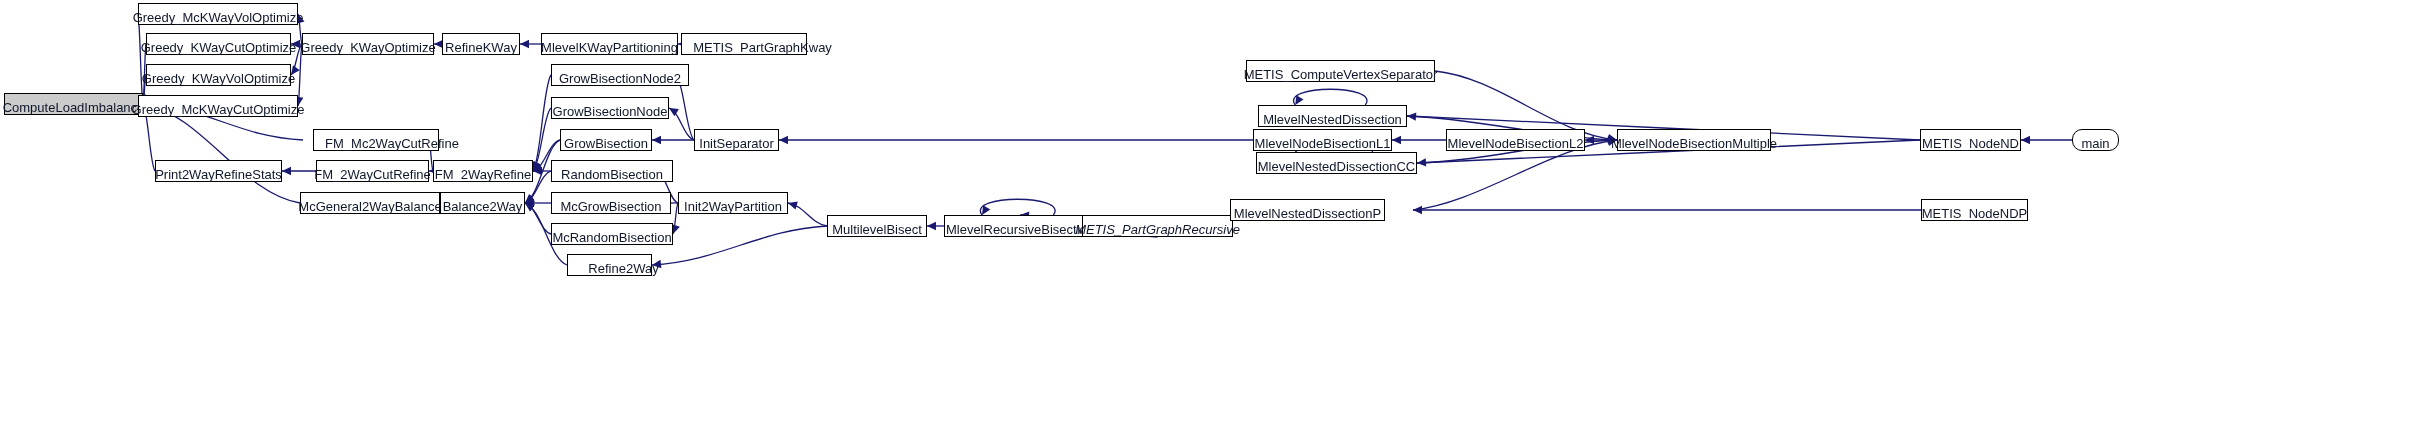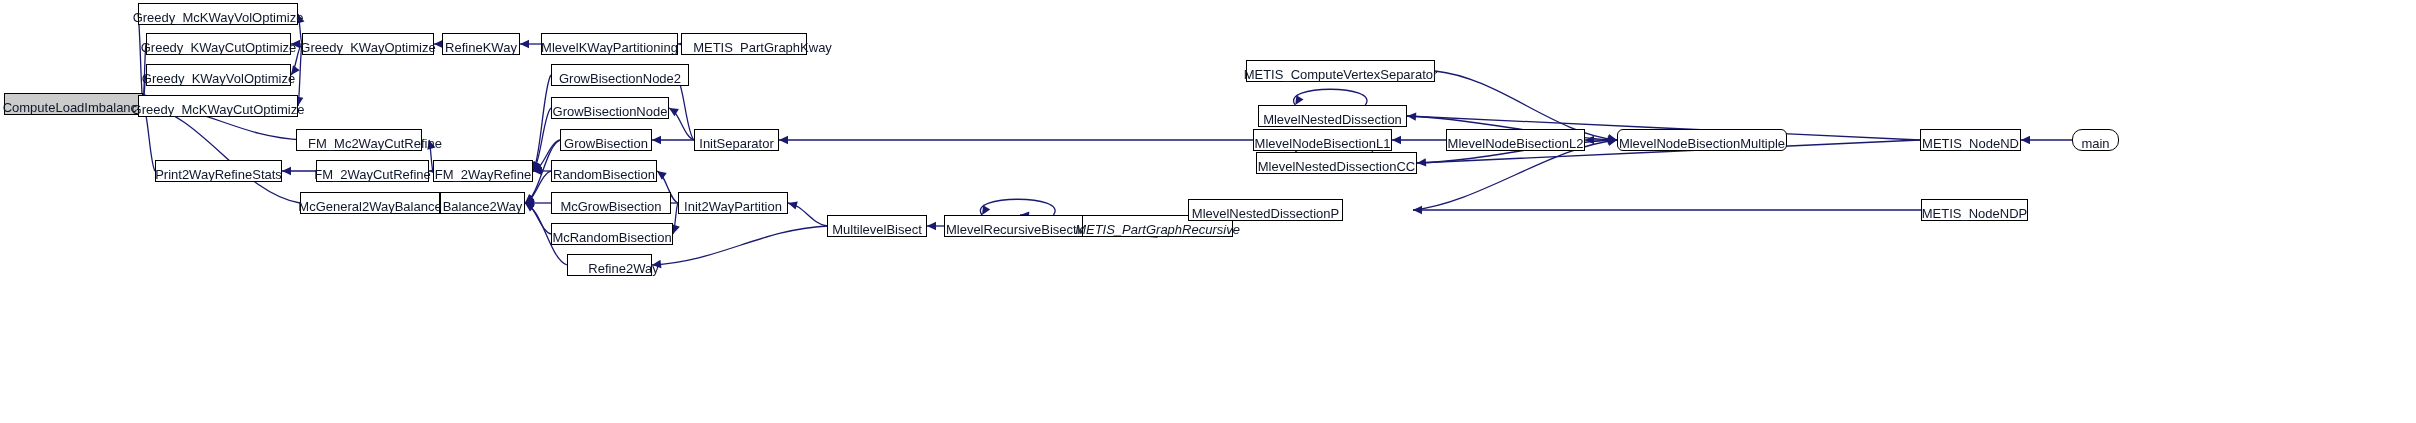"FM_Mc2WayCutRefine" div.node-box { left: 296px -> 313px }
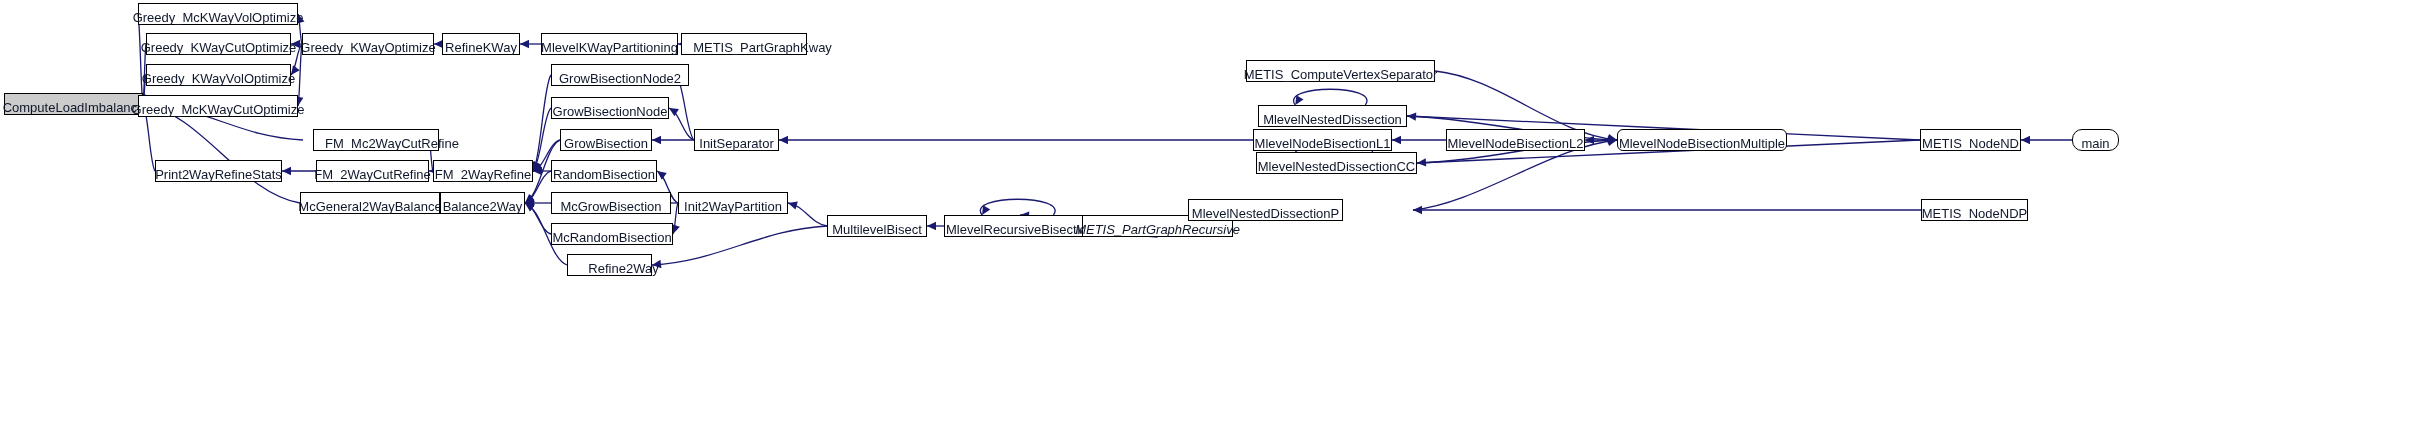"MlevelNodeBisectionMultiple" div.node-box { border-radius: 6px -> none; width: 170px -> 154px }
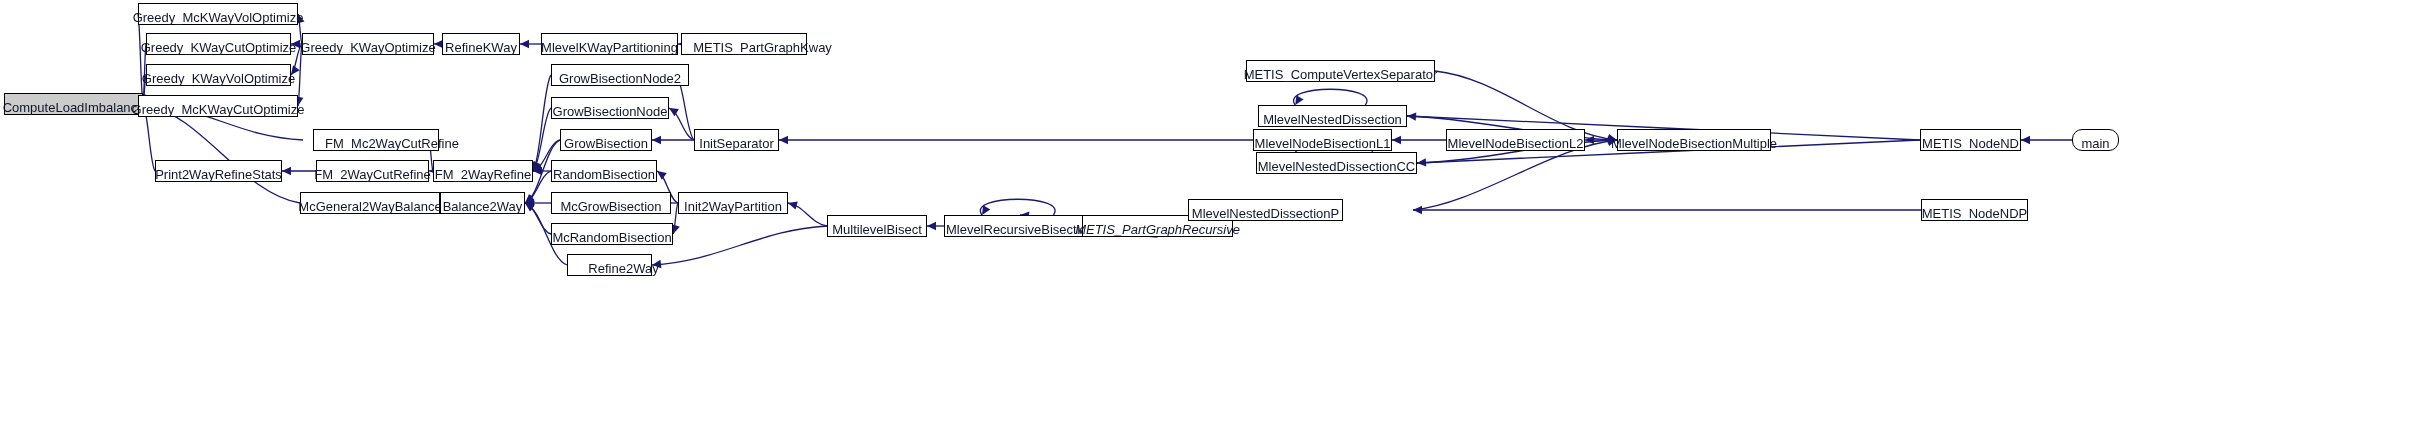"RandomBisection" div.node-box { width: 106px -> 122px }
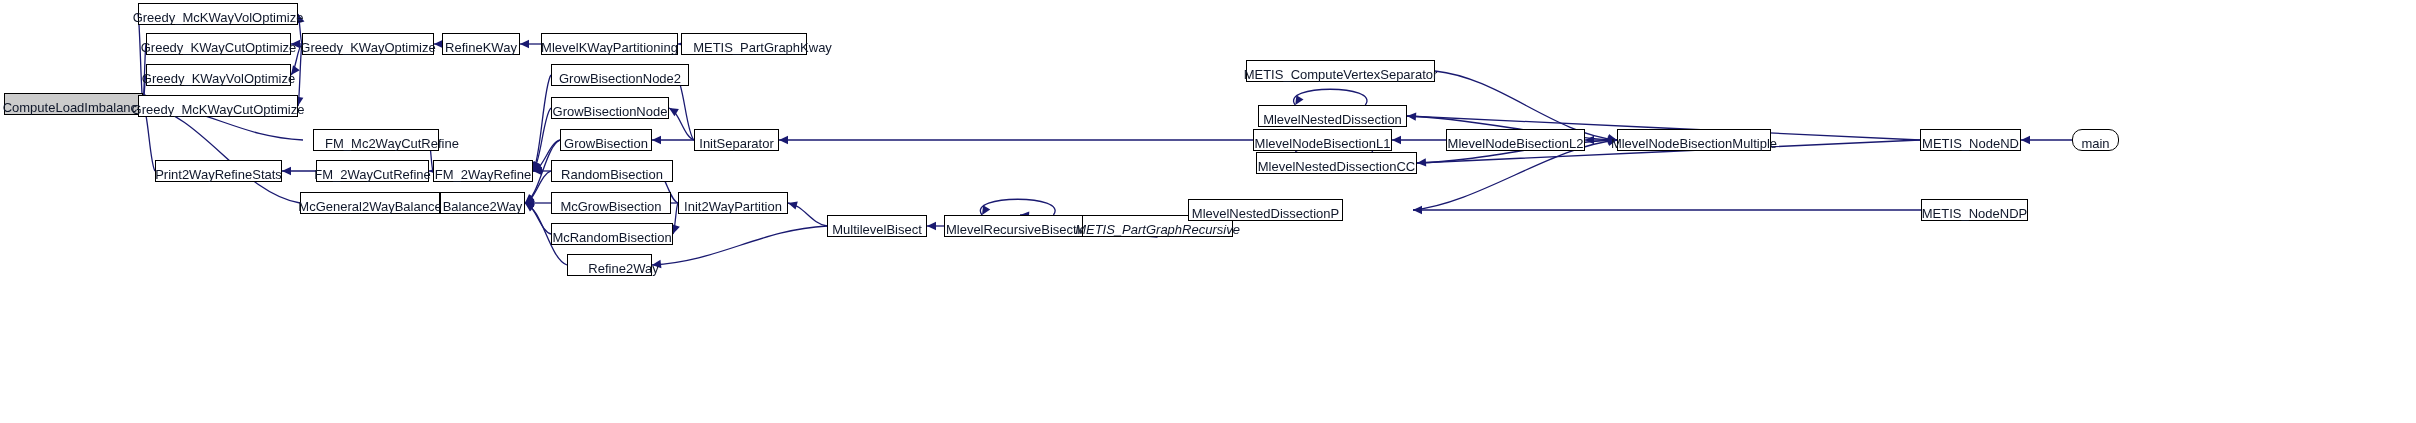"MlevelNestedDissectionP" div.node-box { left: 1188px -> 1230px }
